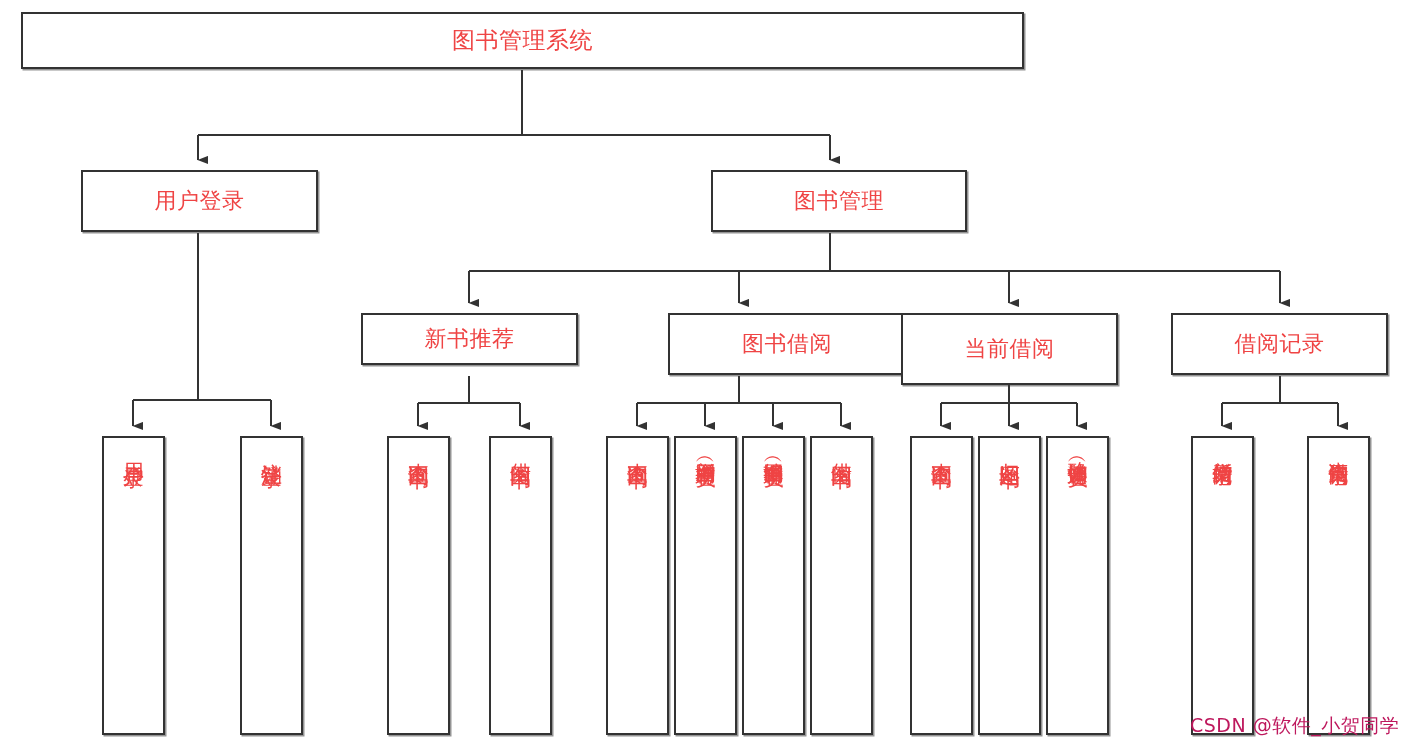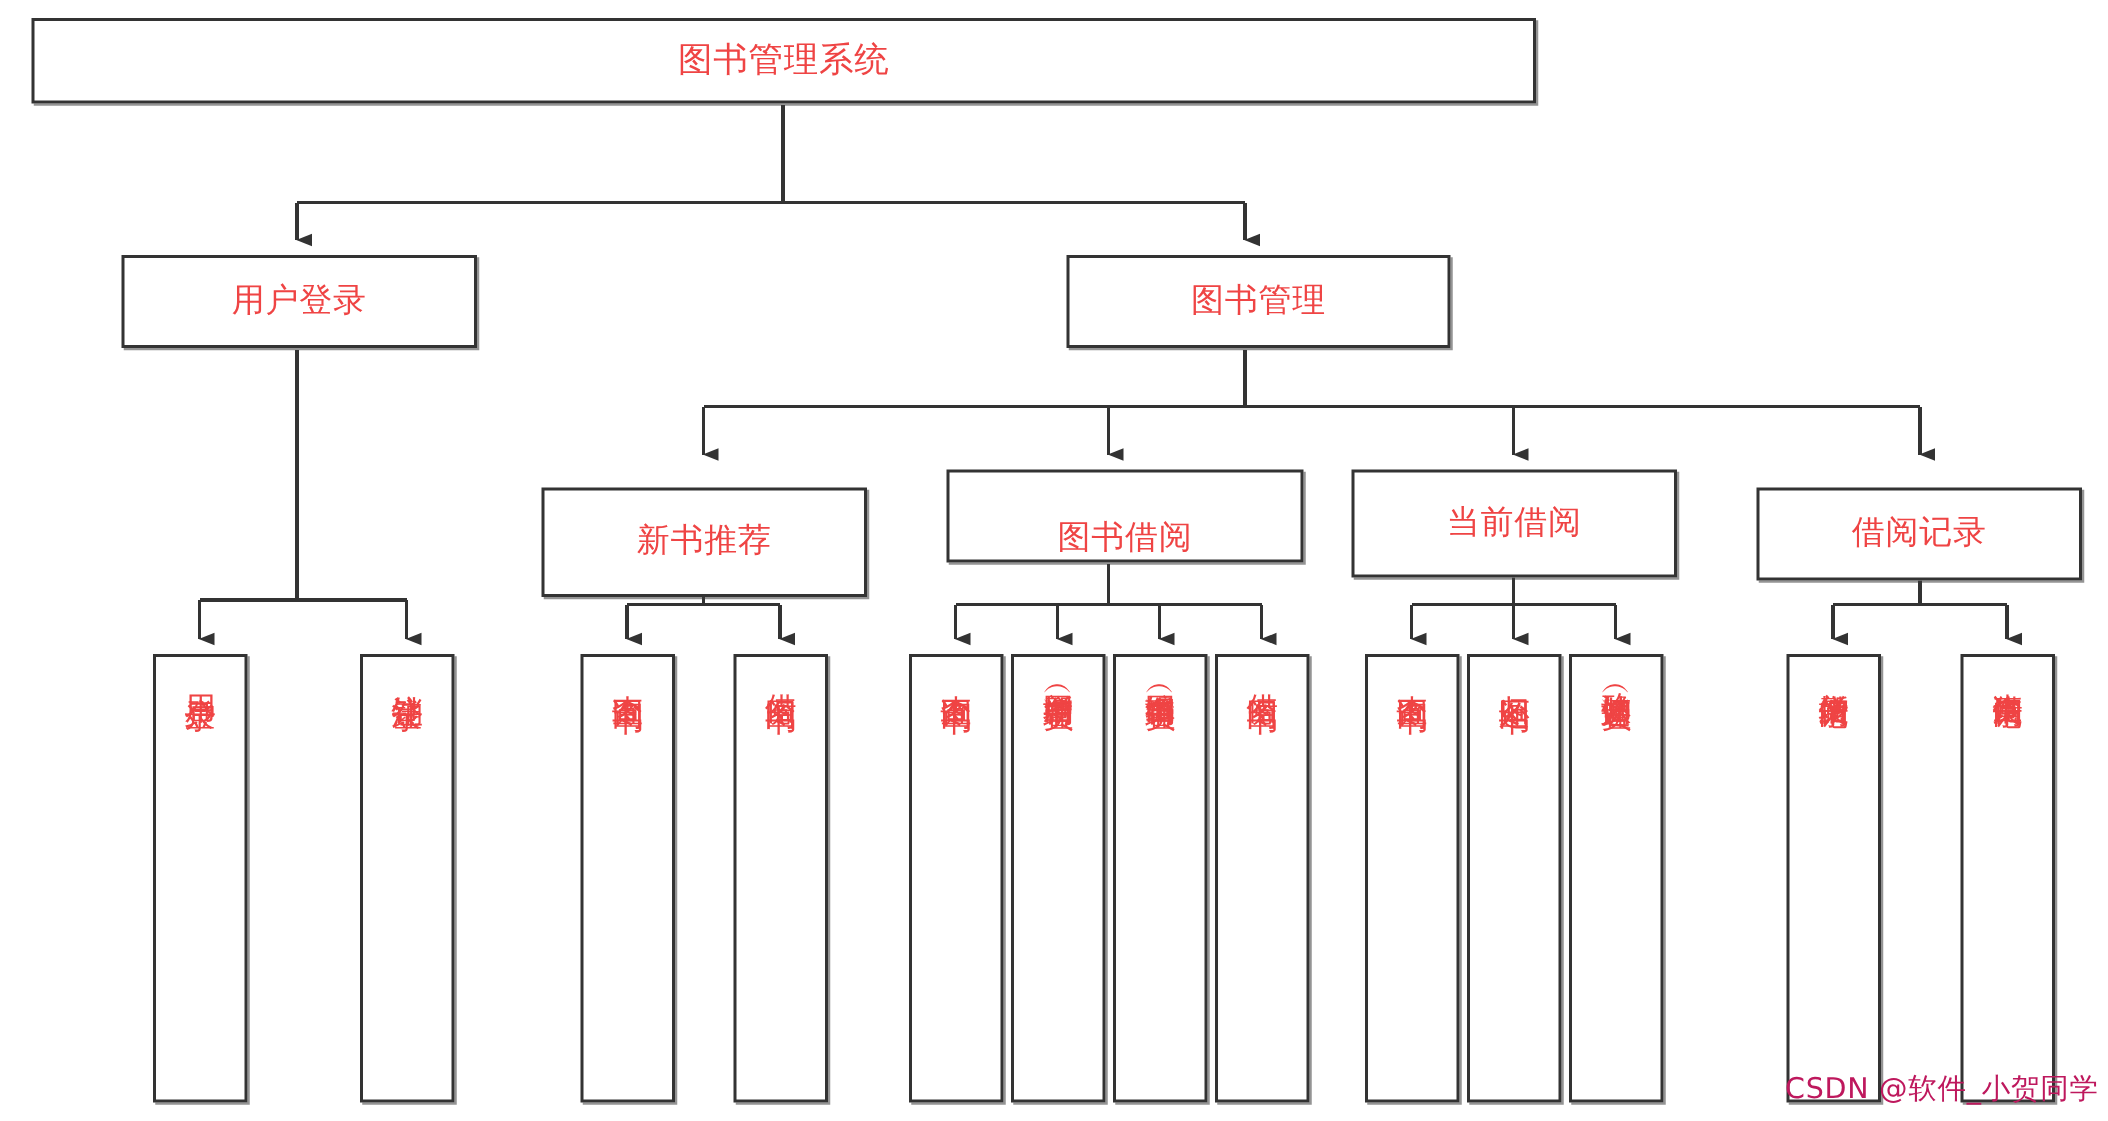"新书推荐" div.node { height: 73px -> 52px; margin-top: 12px -> none }
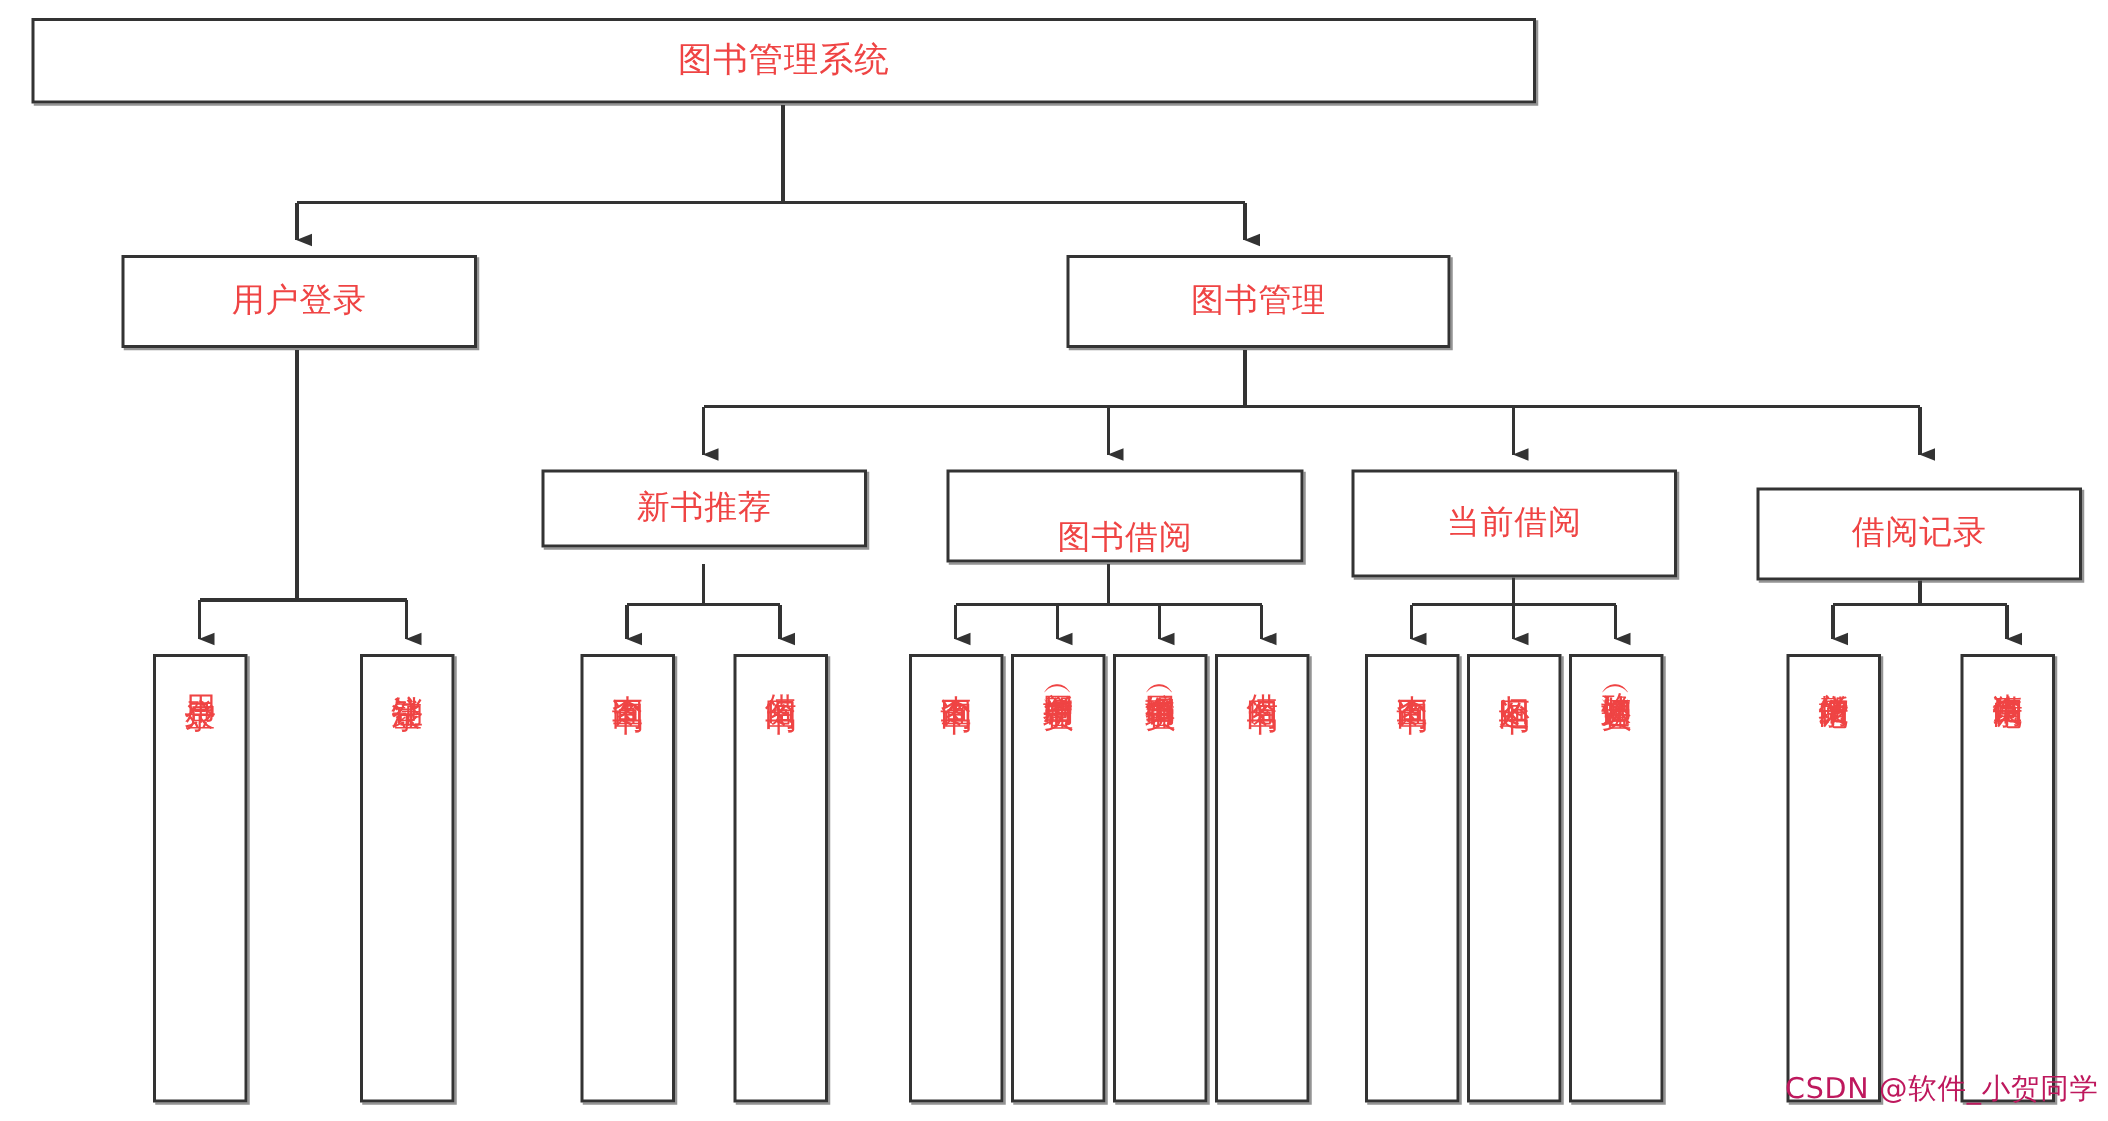"图书借阅" div.node { align-items: flex-end -> none; left: 631px -> 668px }
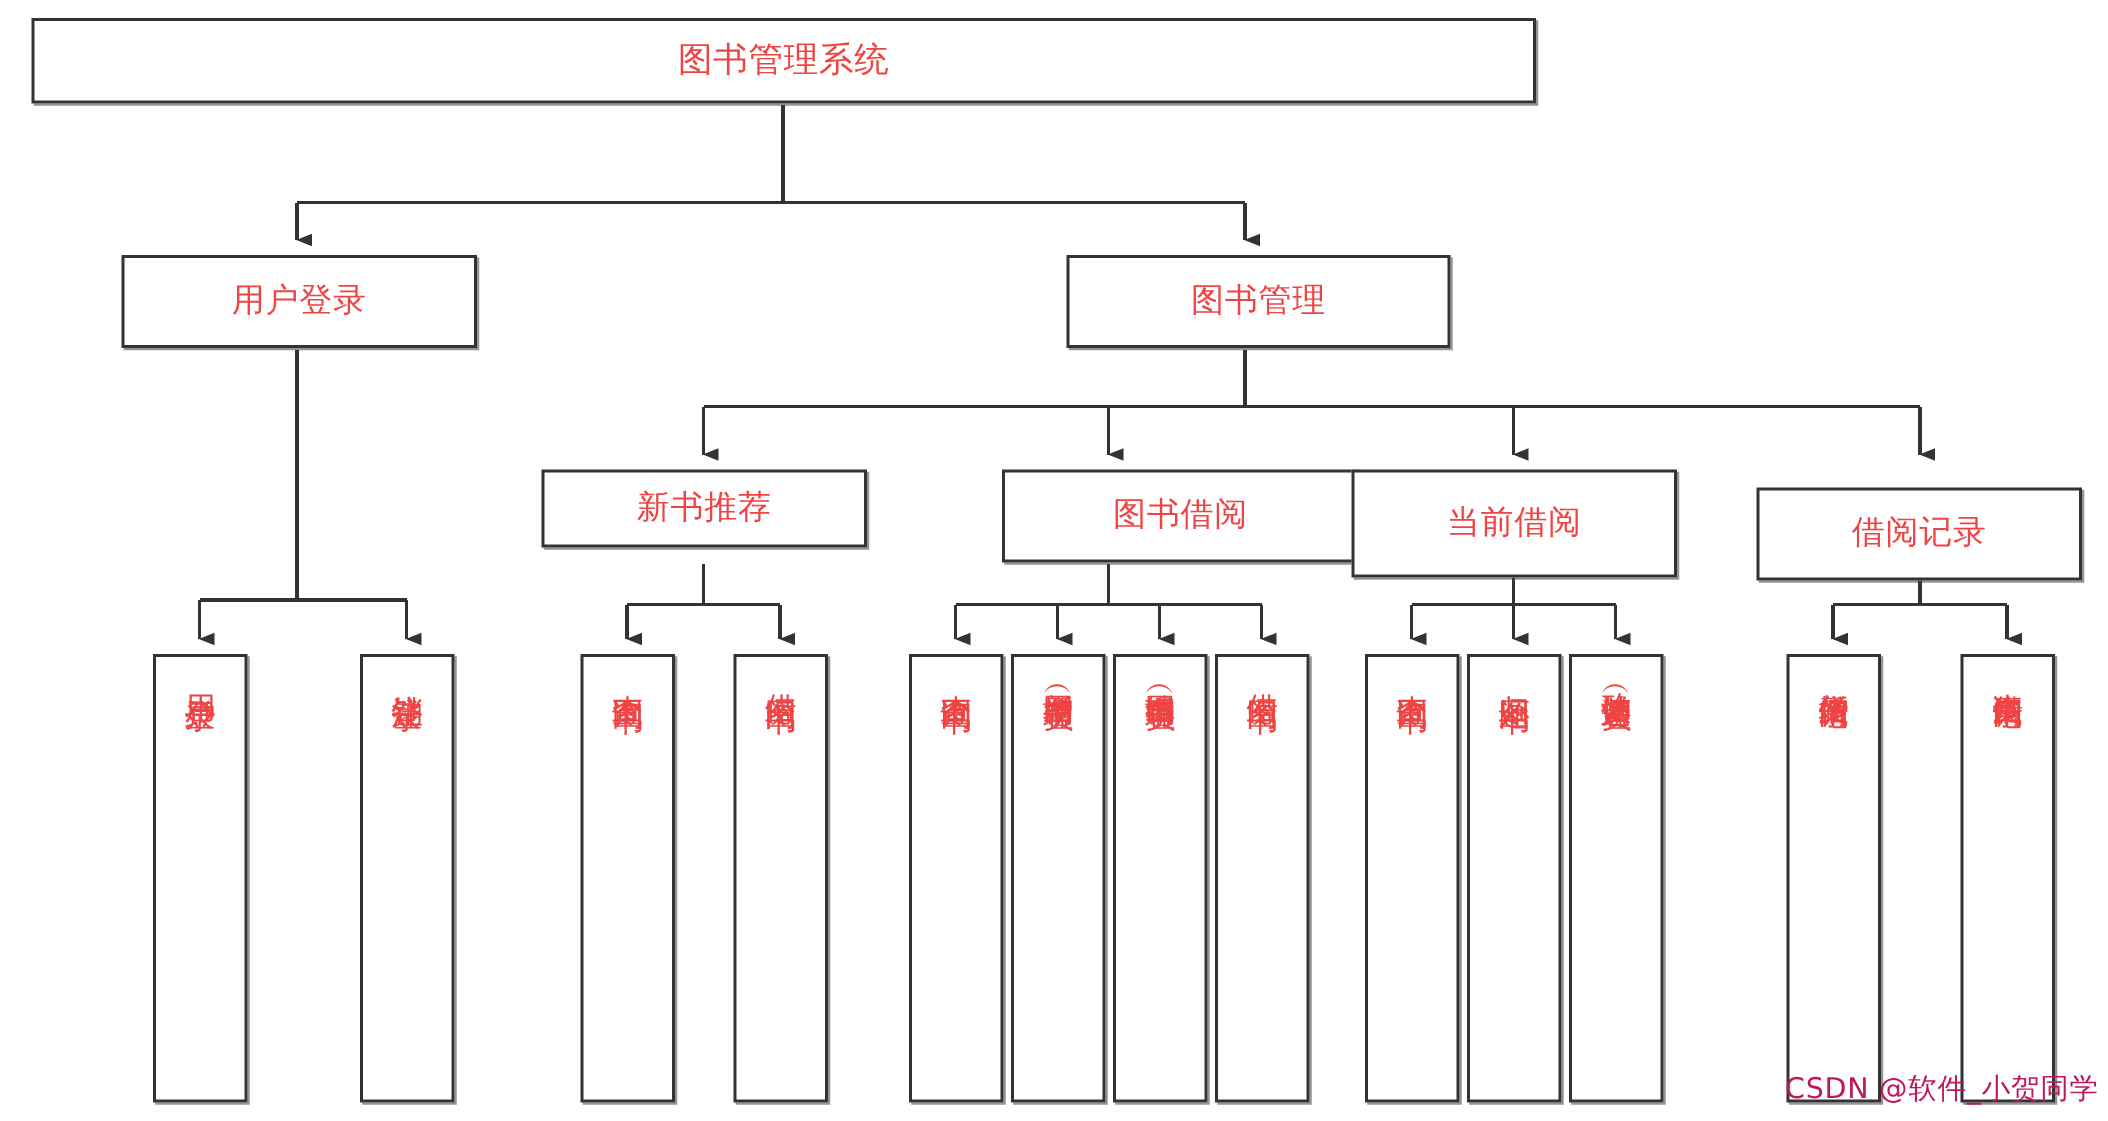"借阅记录" div.node { margin-top: 12px -> none }
